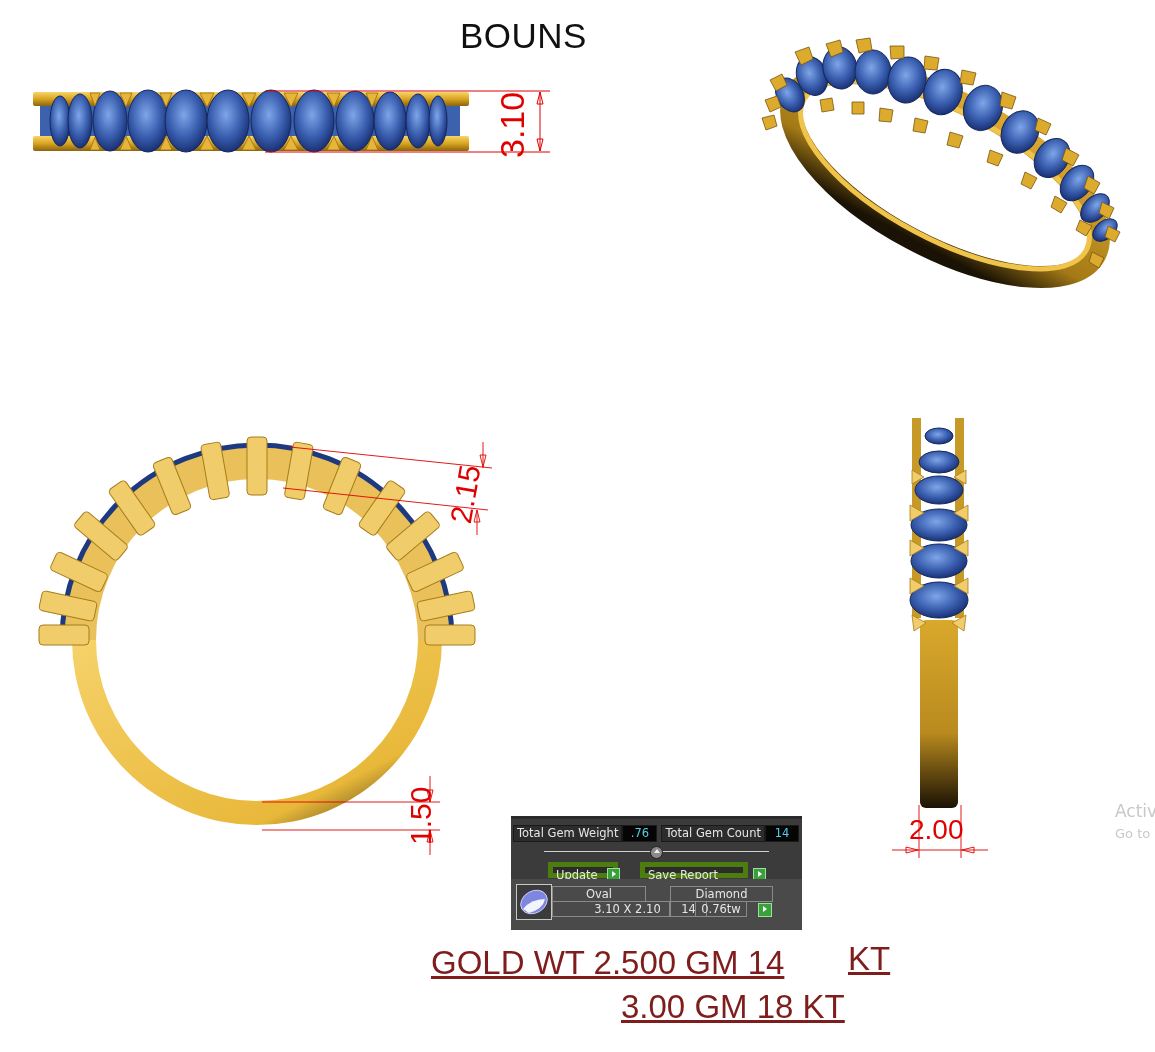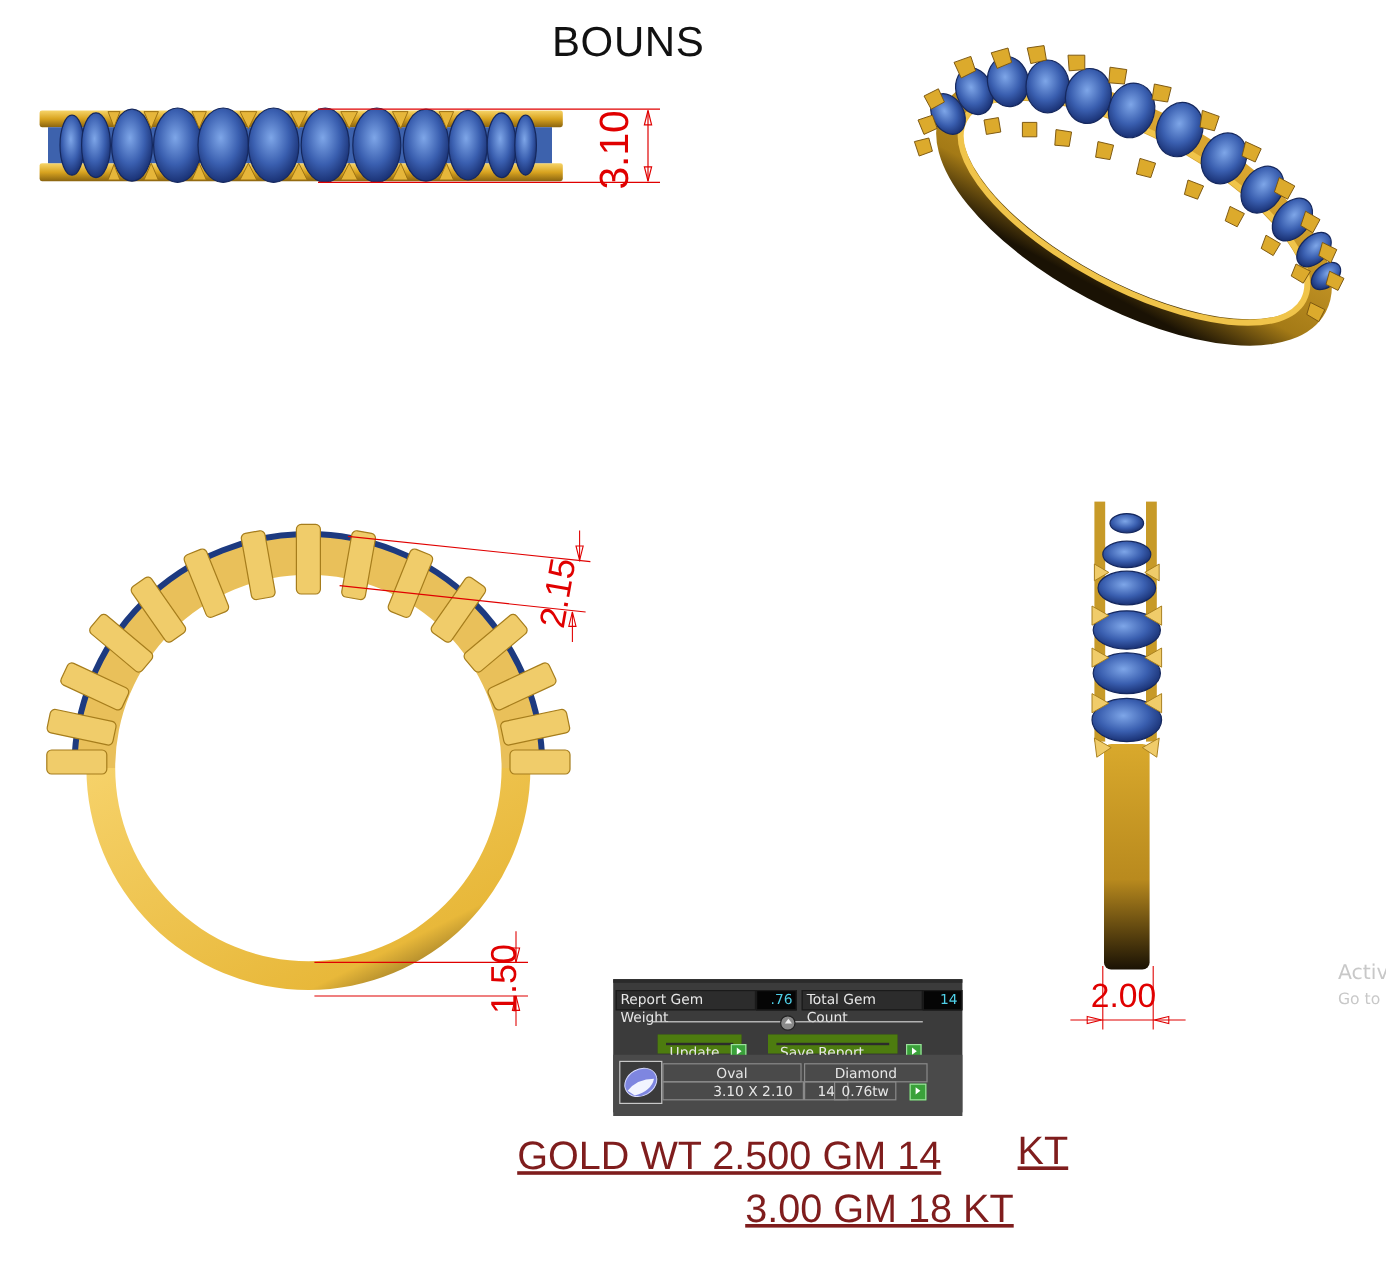"Report Gem Weight" span.lbl { text: Report -> Total }
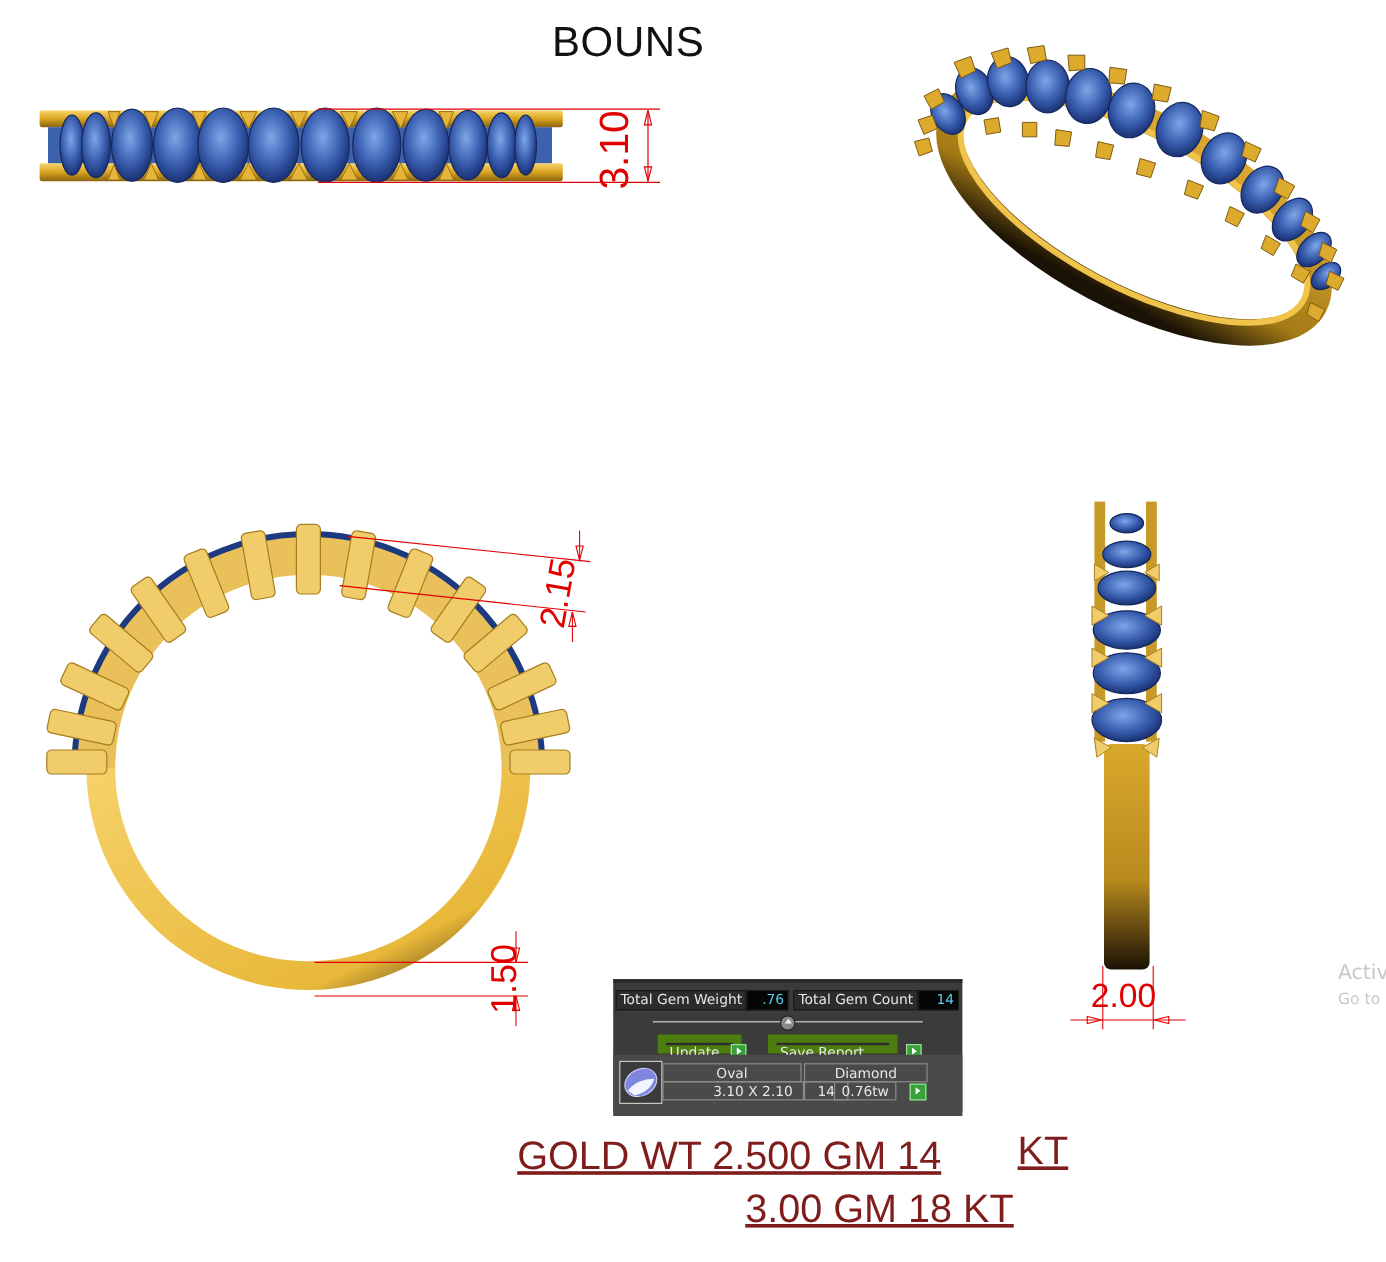".76" .val { text-align: right -> center }
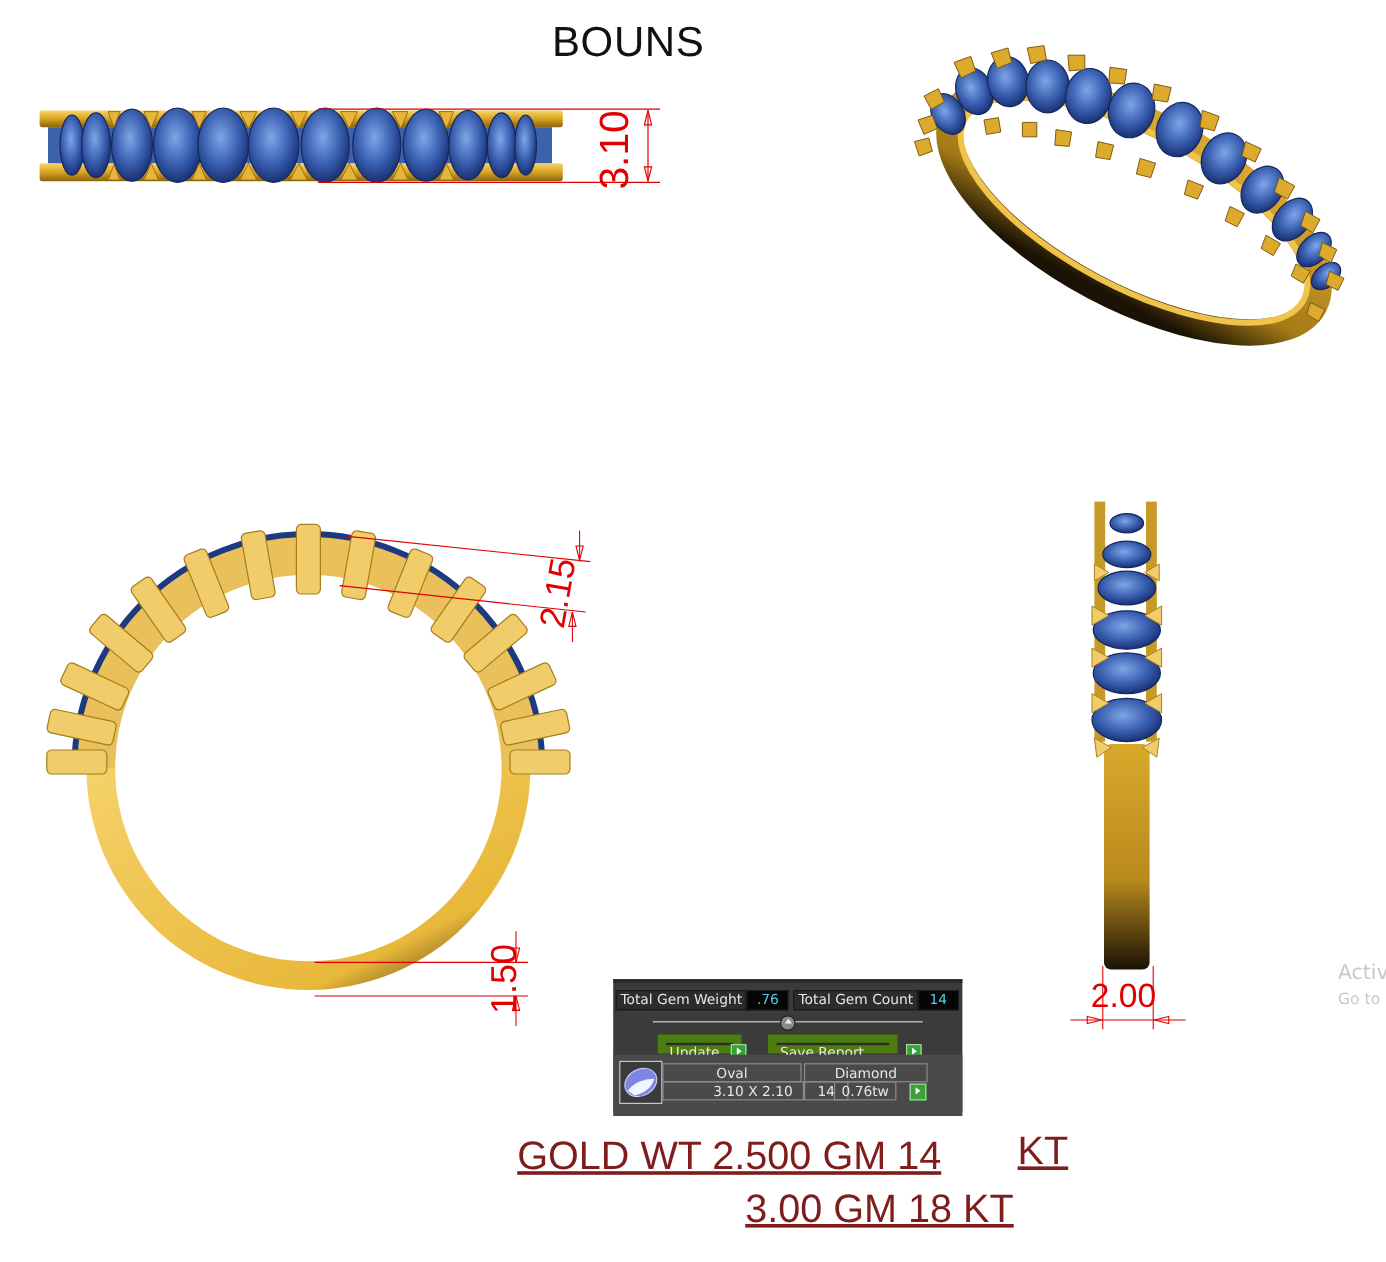"Update" .btn { border: 7px solid #4d7c0f -> 5px solid #4d7c0f }
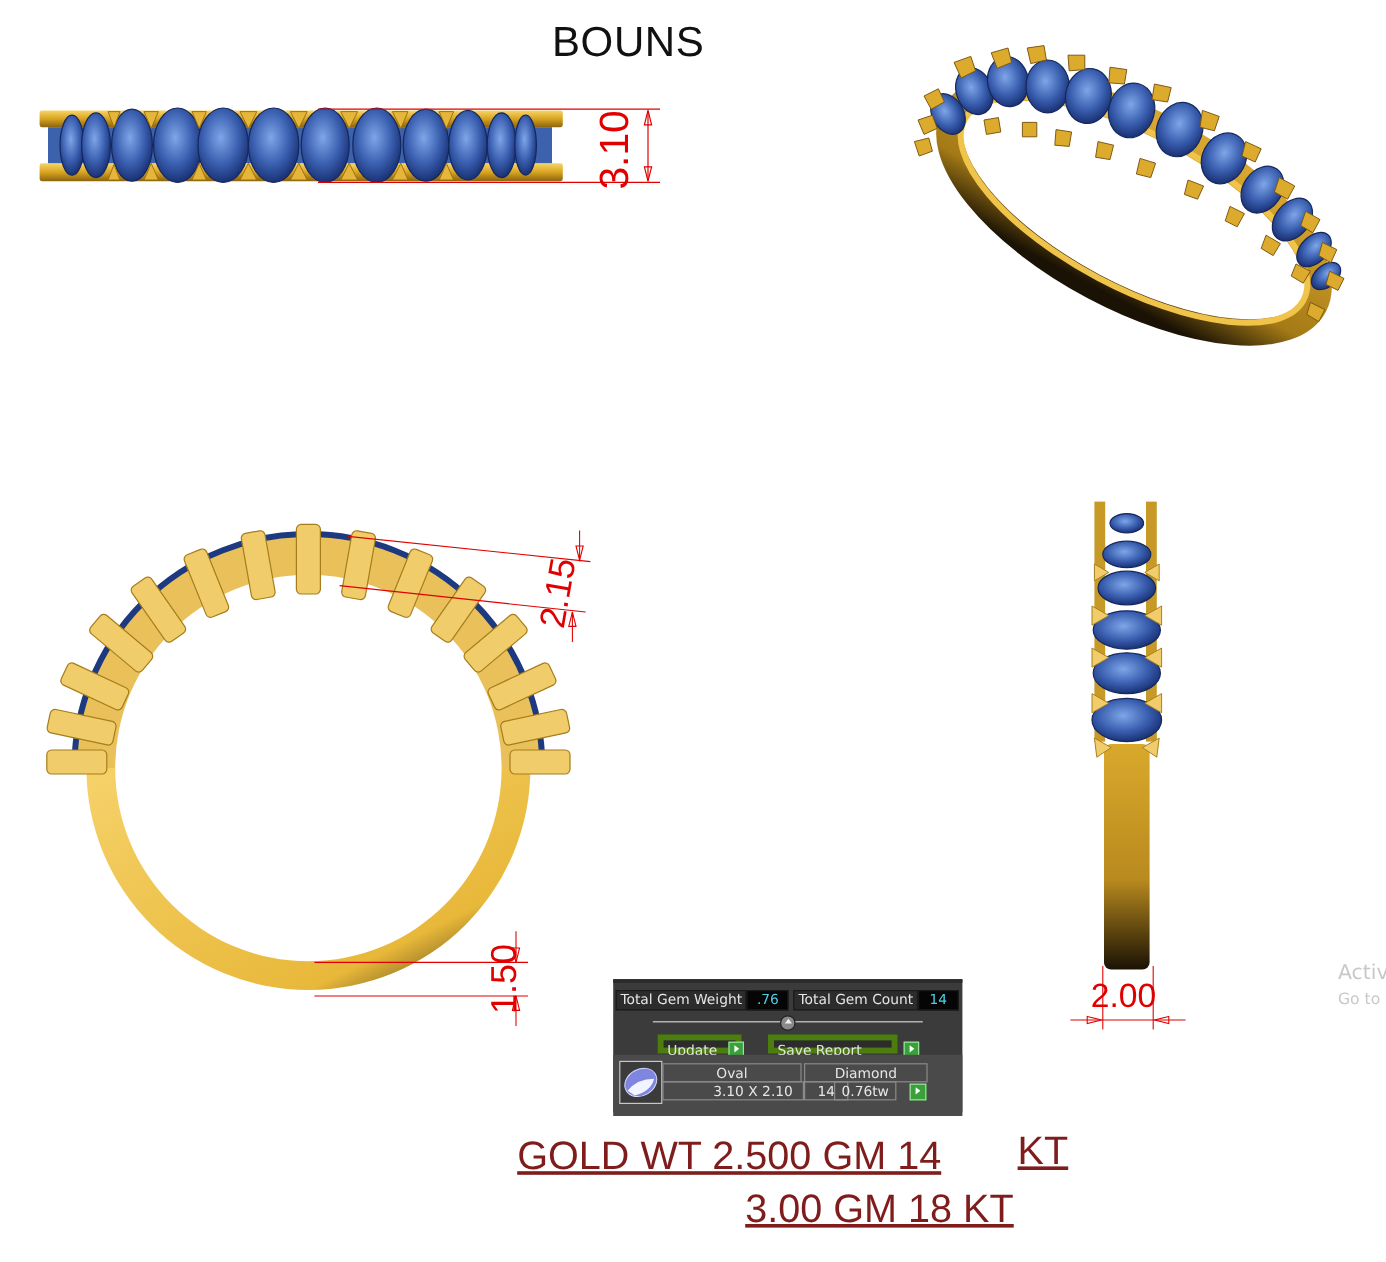"Oval" div.cell { width: 116px -> 94px }
